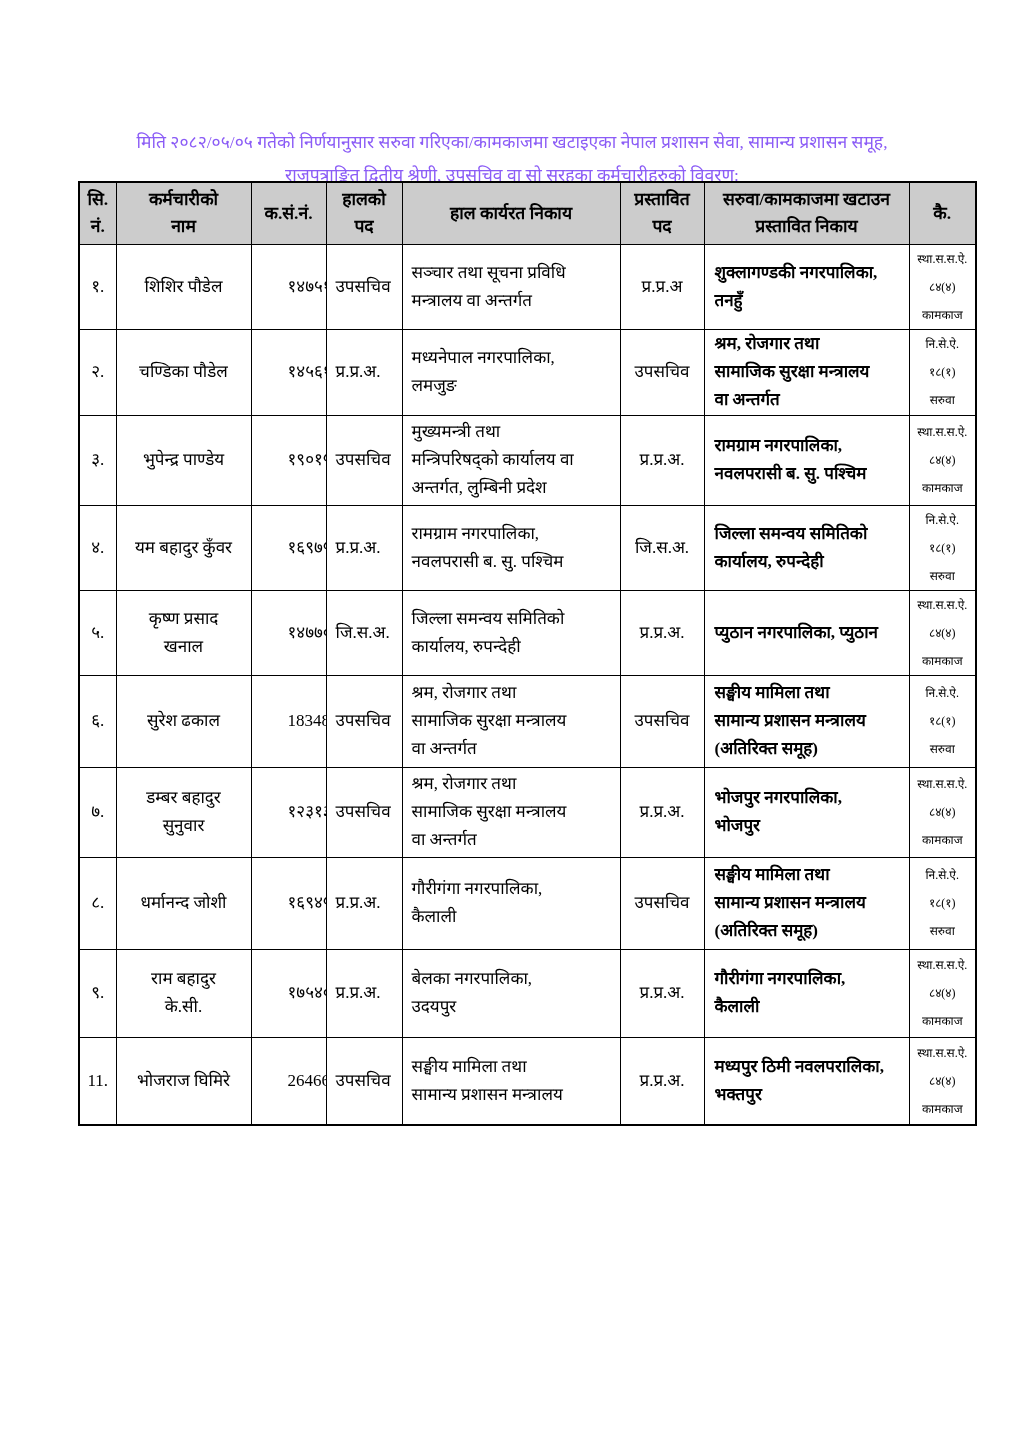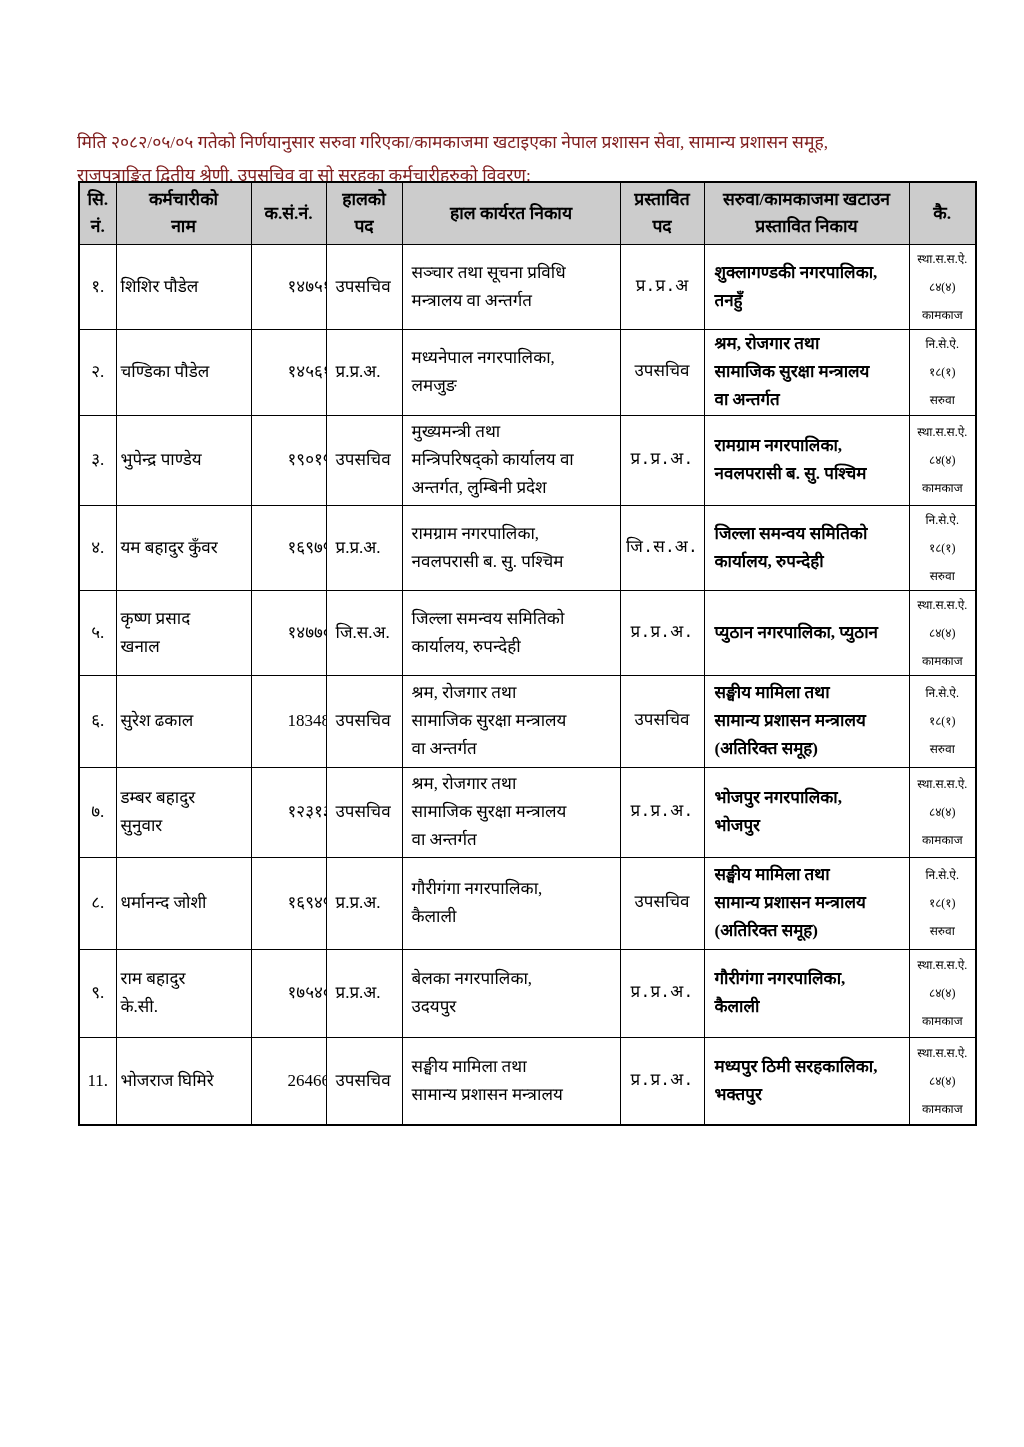"मिति २०८२/०५/०५ गतेको निर्णयानुसार सरुवा" .intro { color: #7f1d1d -> #8b5cf6; text-align: none -> center }
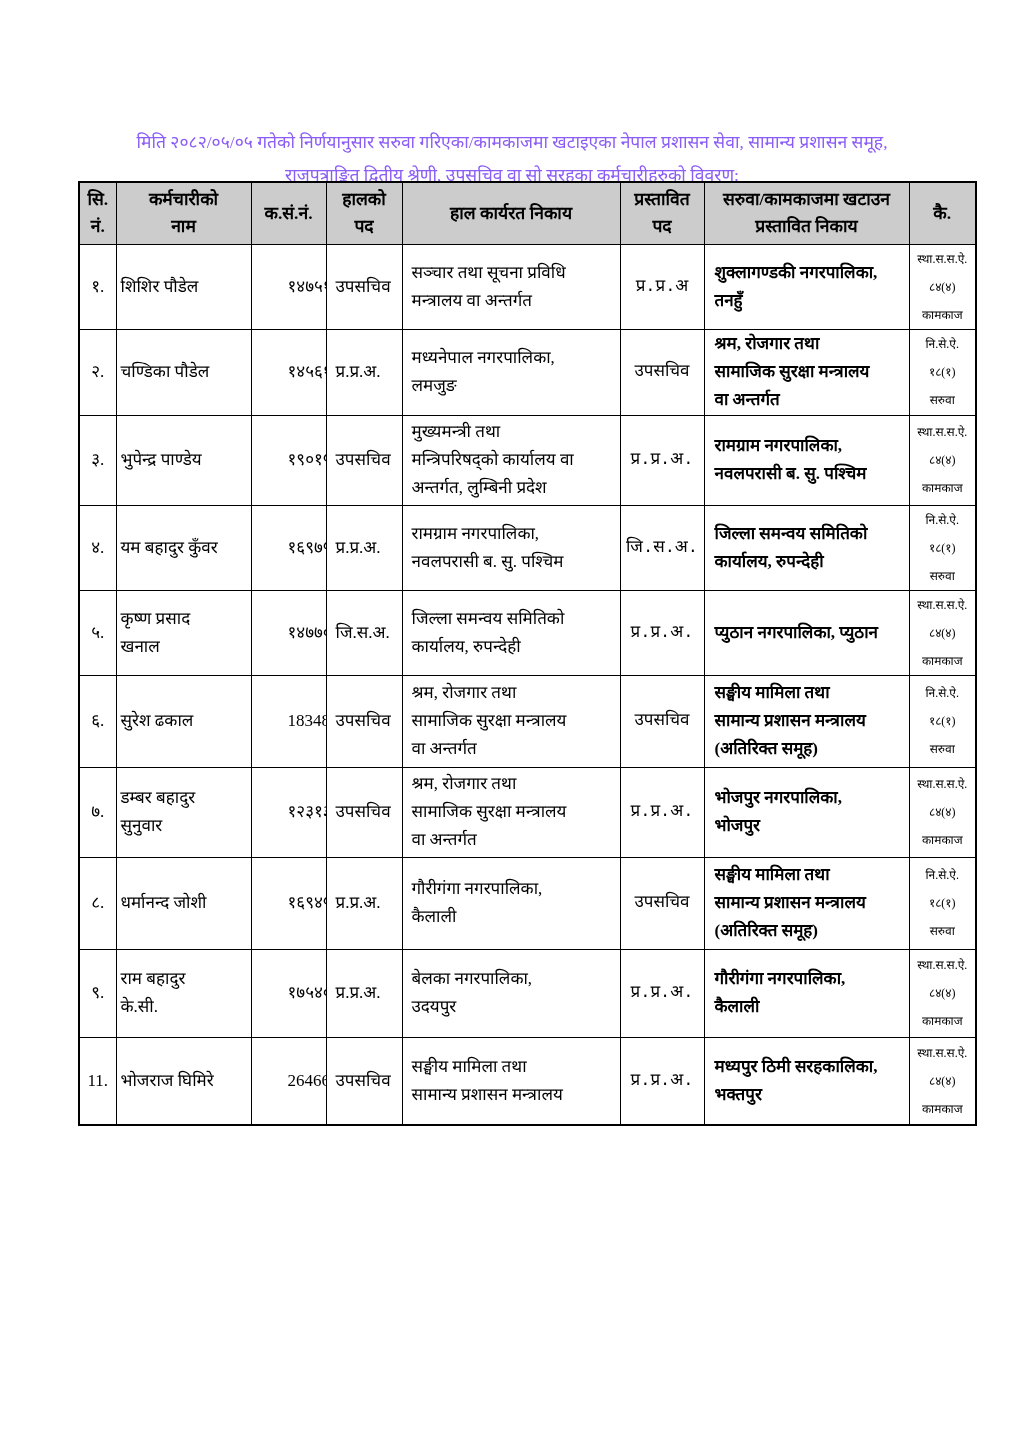"शिशिर पौडेल" td.c-name { text-align: left -> center }
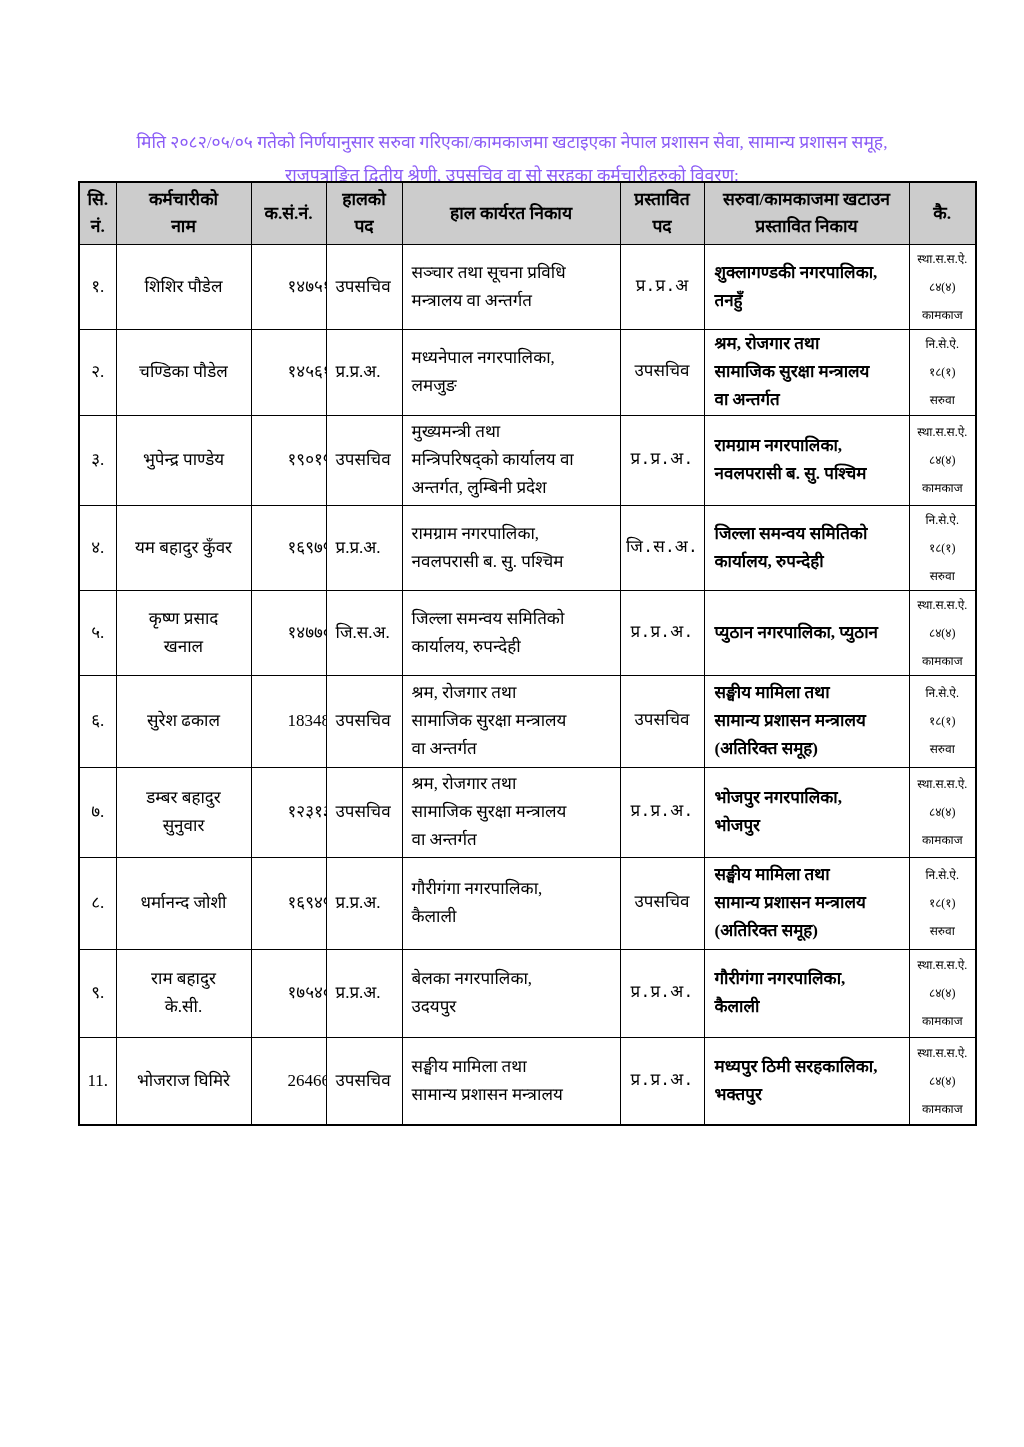"प्र.प्र.अ" td.c-ppost { font-family: Liberation Mono, monospace -> none }
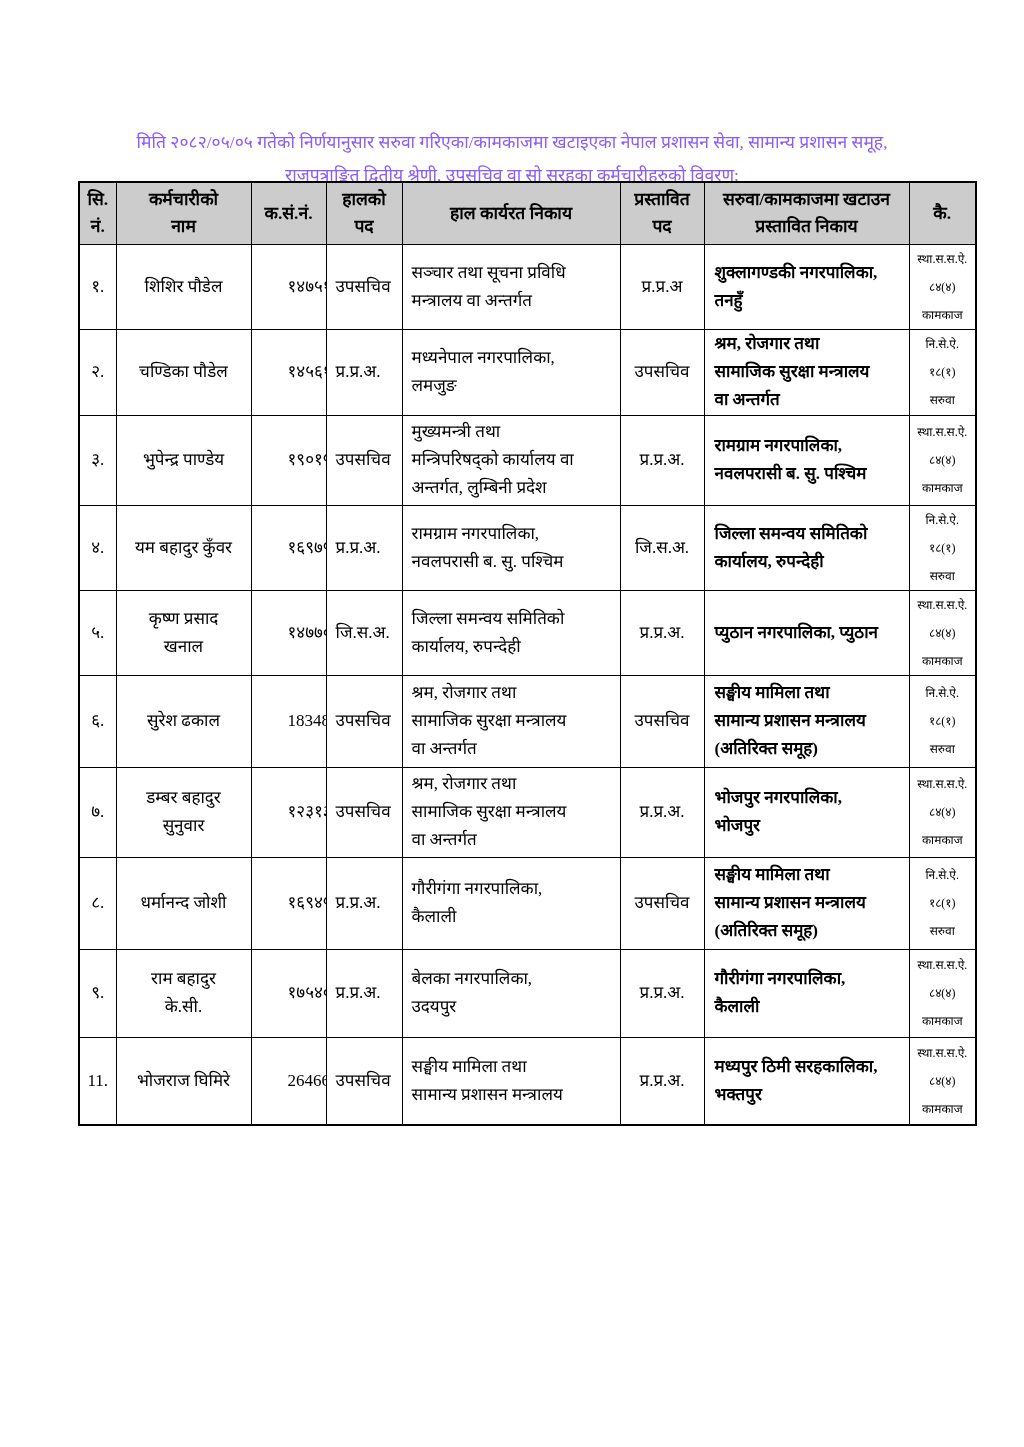"मध्यपुर ठिमी सरहकालिका," td.c-poff { text: सरहकालिका -> नवलपरालिका }
